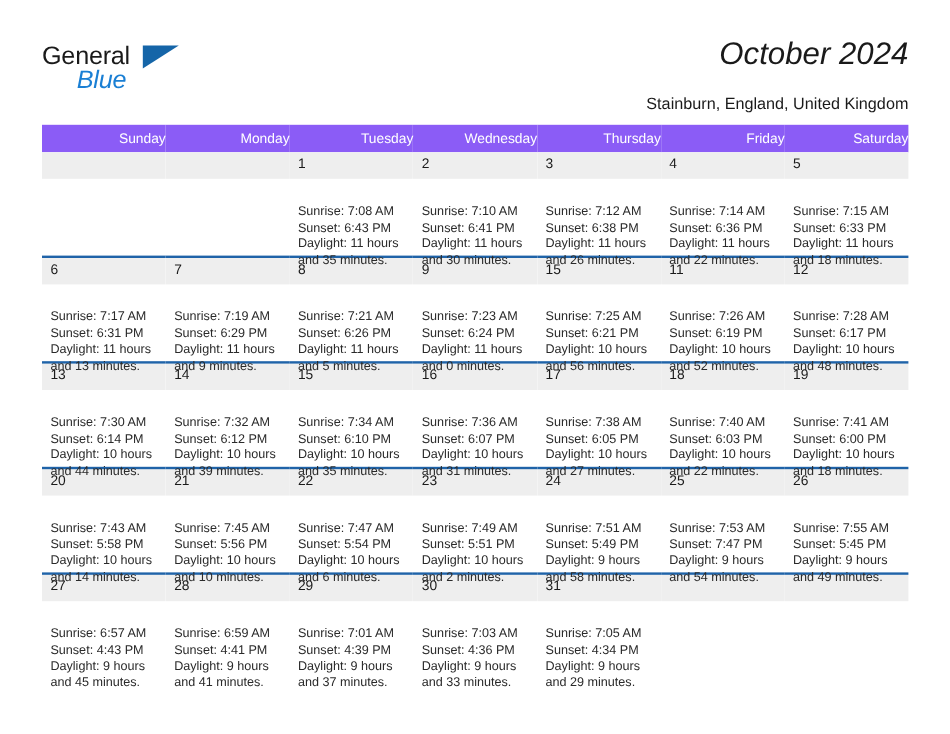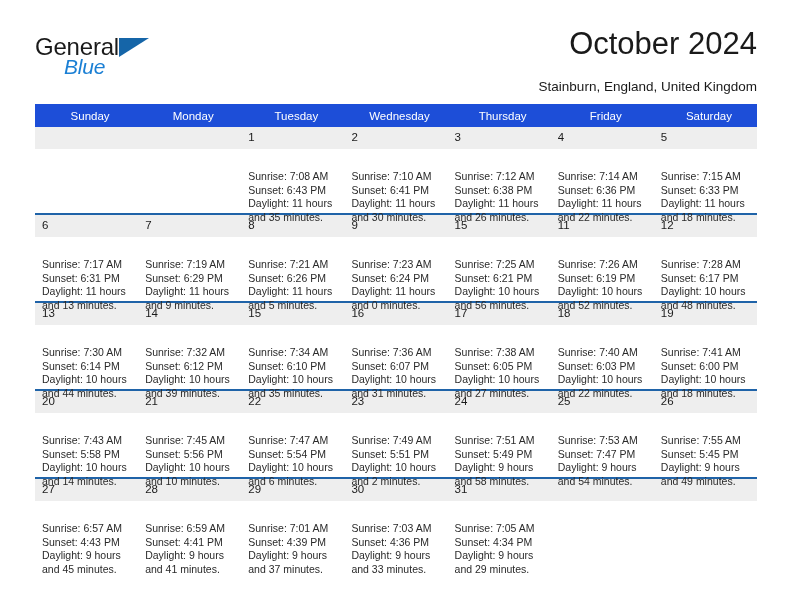"General" .logo-general { font-size: 24px -> 21px }
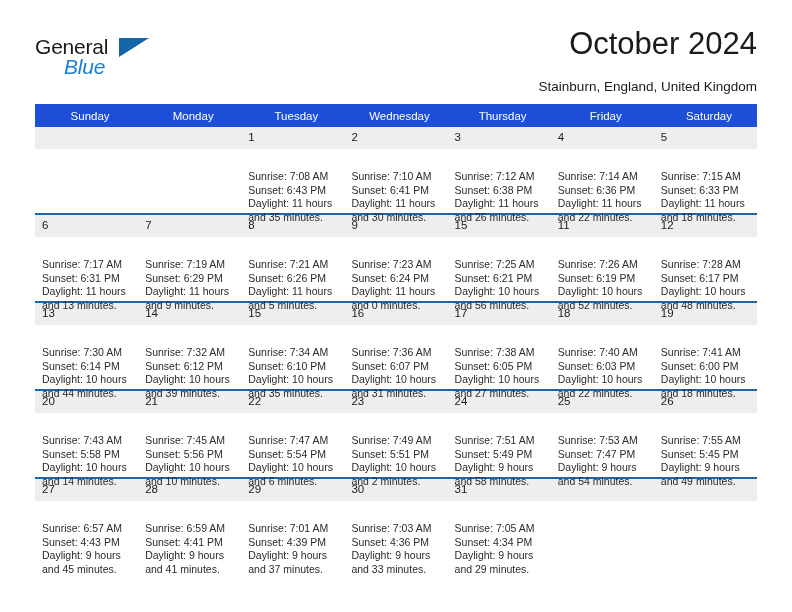"October 2024" .cal-title { font-size: 31px -> 26px; font-style: none -> italic }
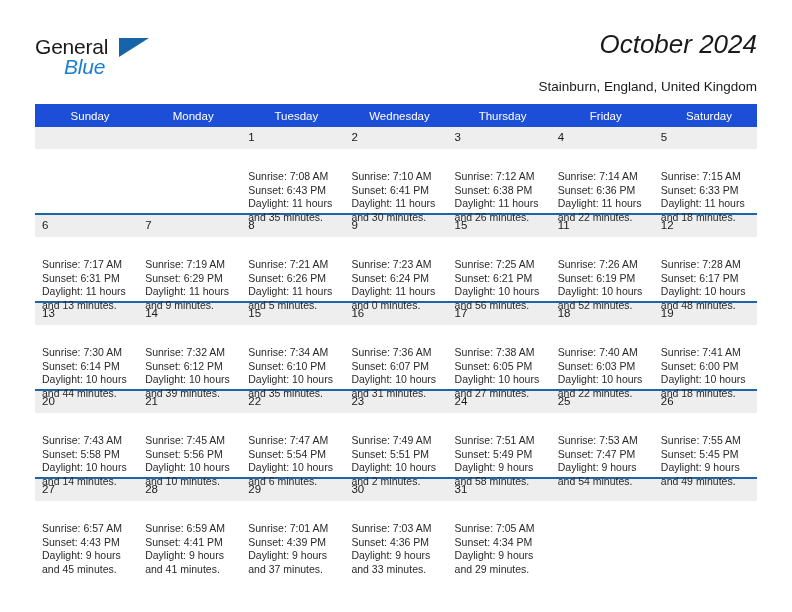"Sunday" .calendar thead th { background: #1d4ed8 -> #8b5cf6; text-align: center -> right }
